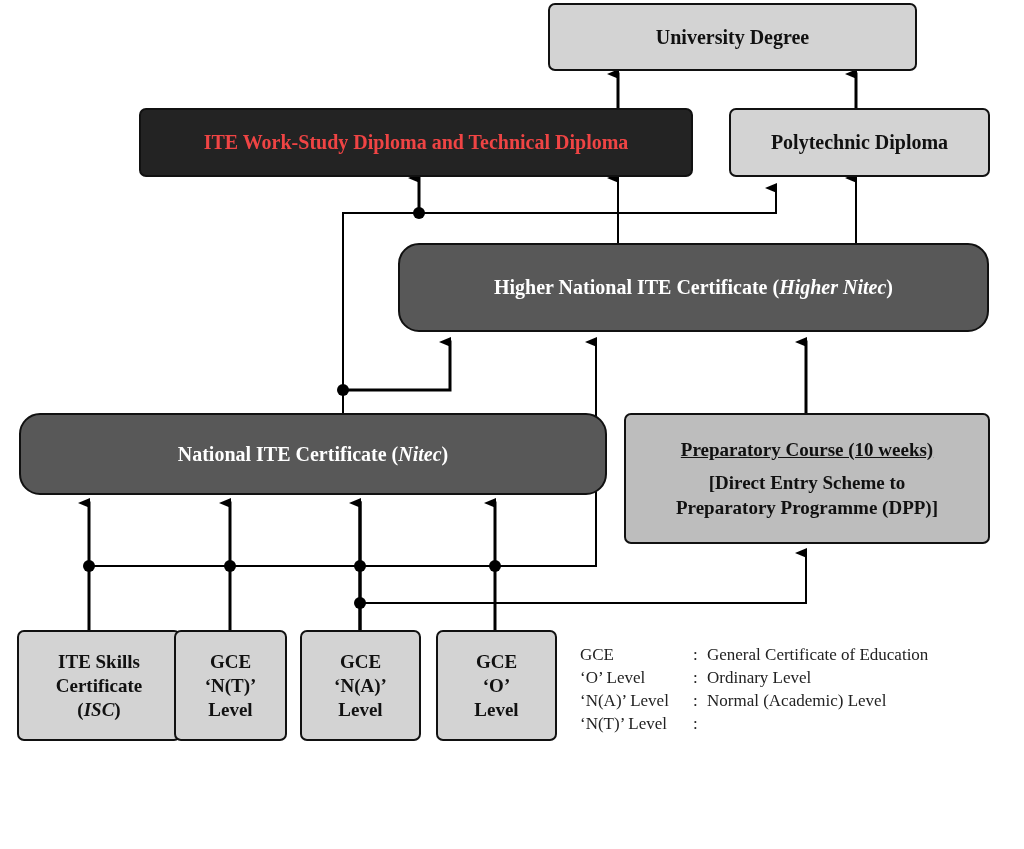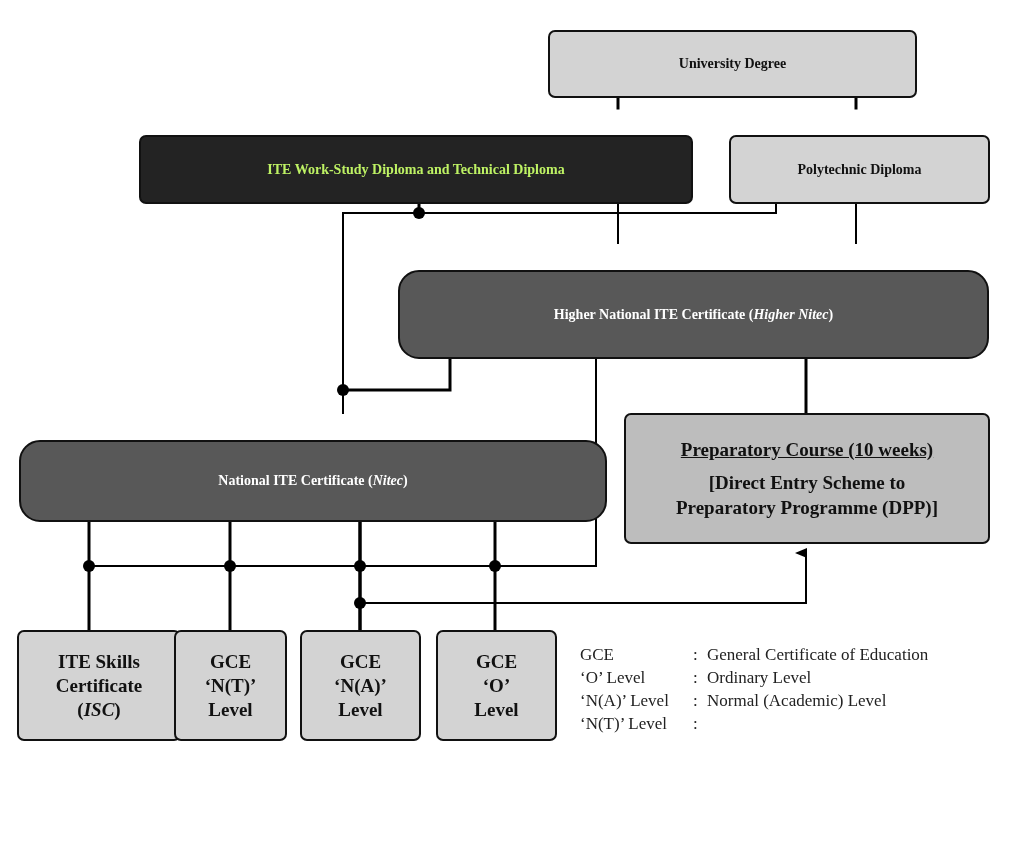"University Degree" .t20 { font-size: 14px -> 20px; margin-top: 27px -> none }
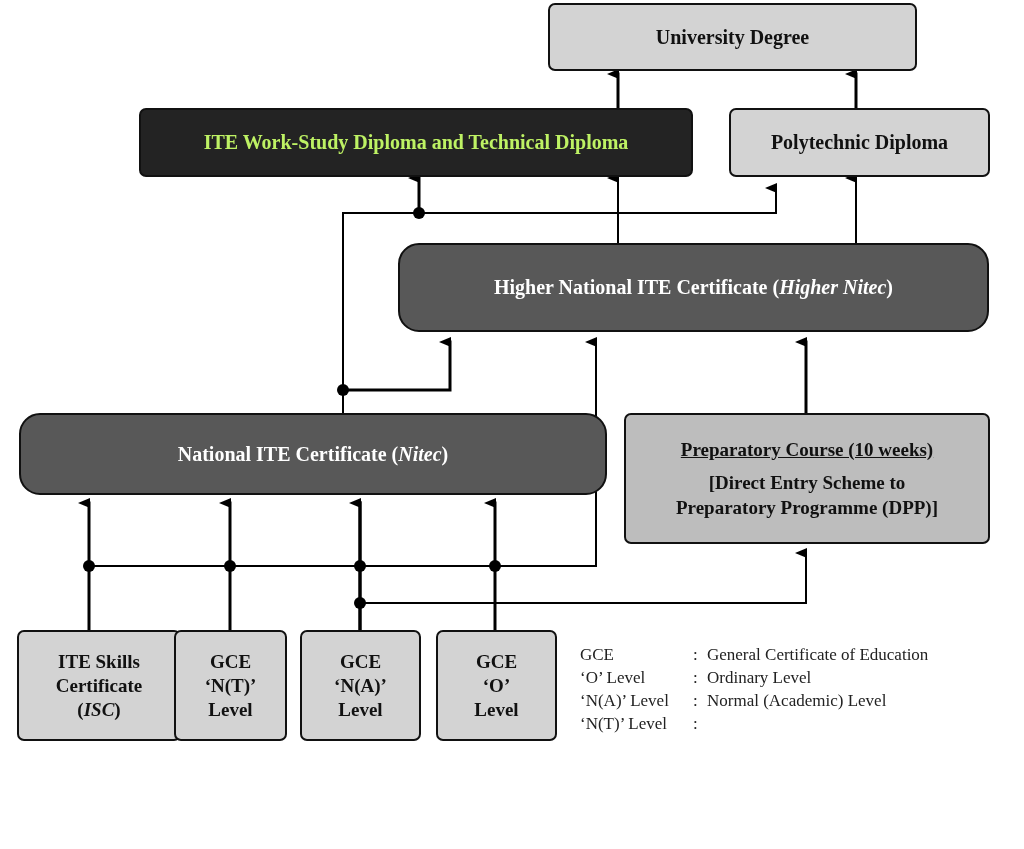"ITE Work-Study Diploma and Technical" .black { color: #bef264 -> #ef4444 }
